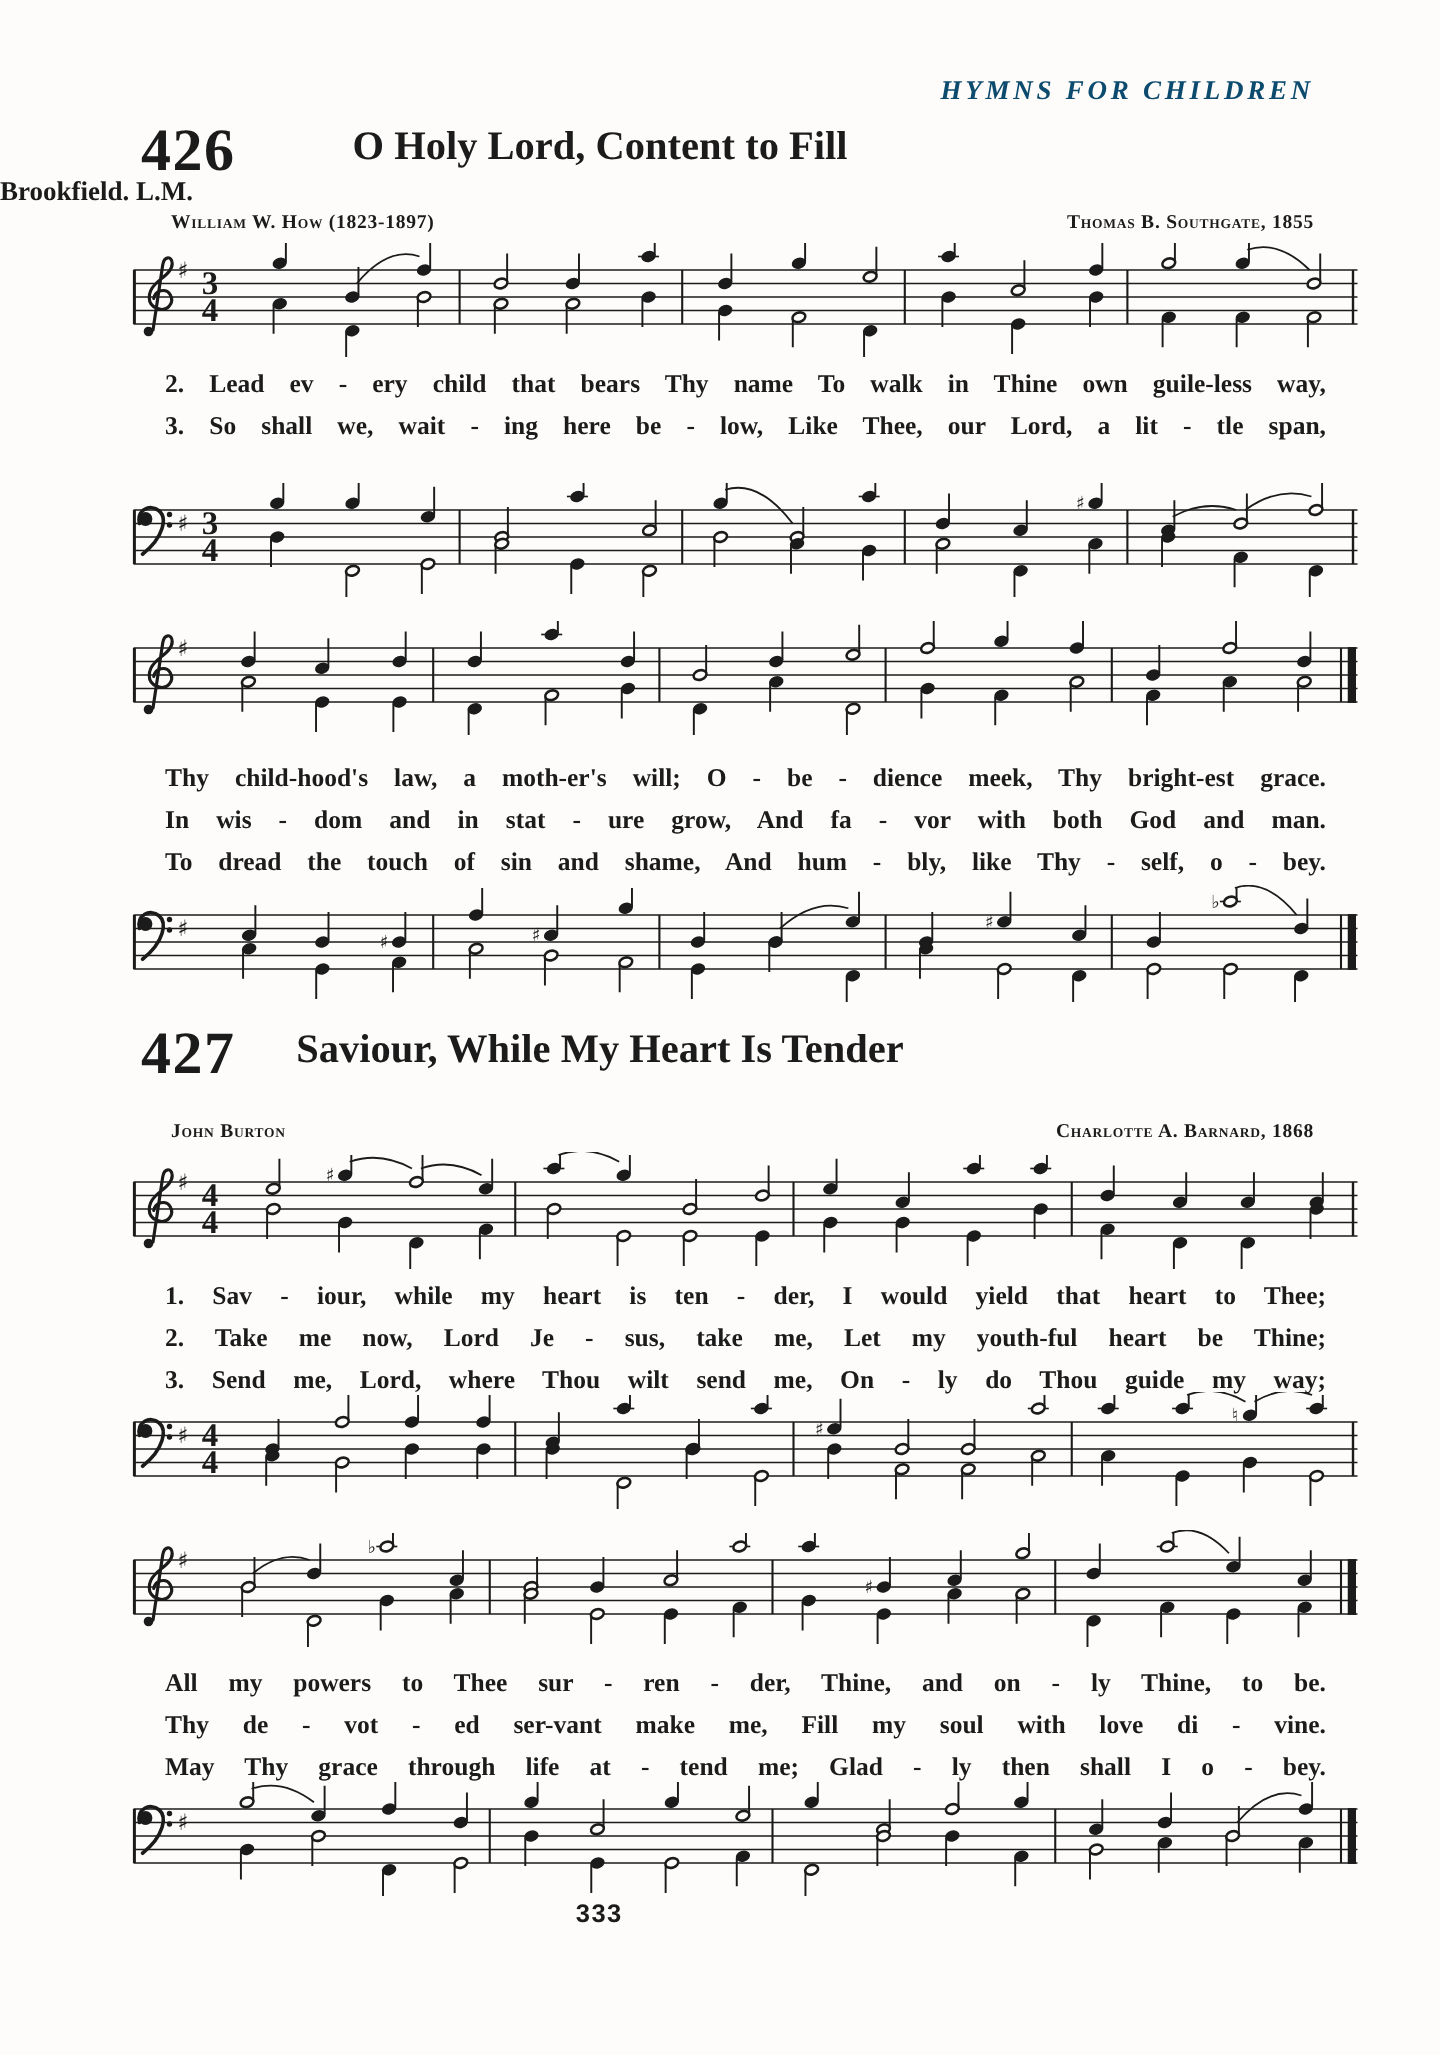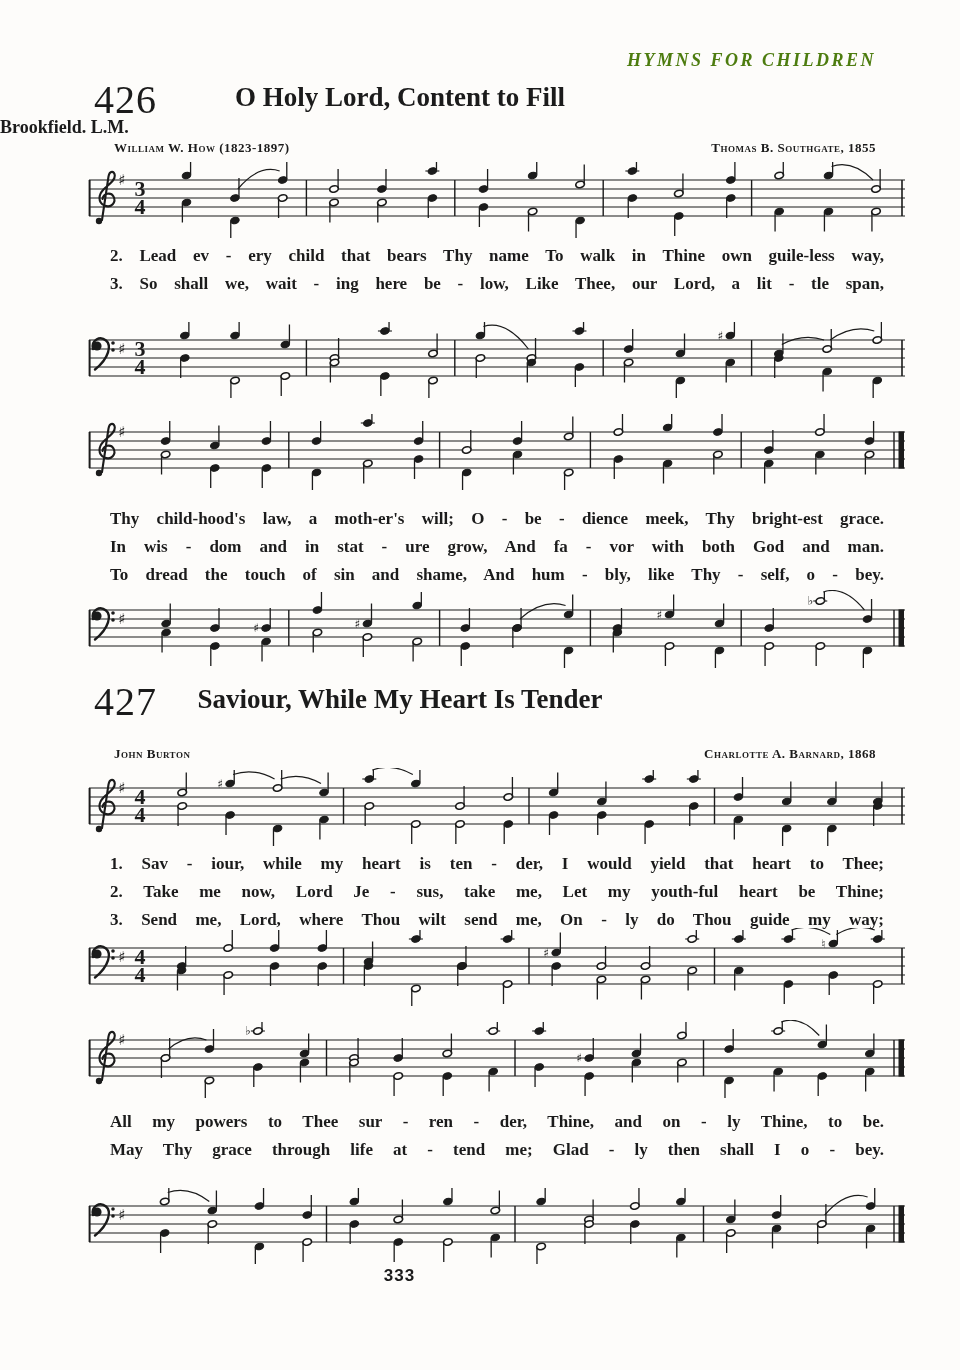"HYMNS FOR CHILDREN" .running-head { color: #4d7c0f -> #0c4a6e }
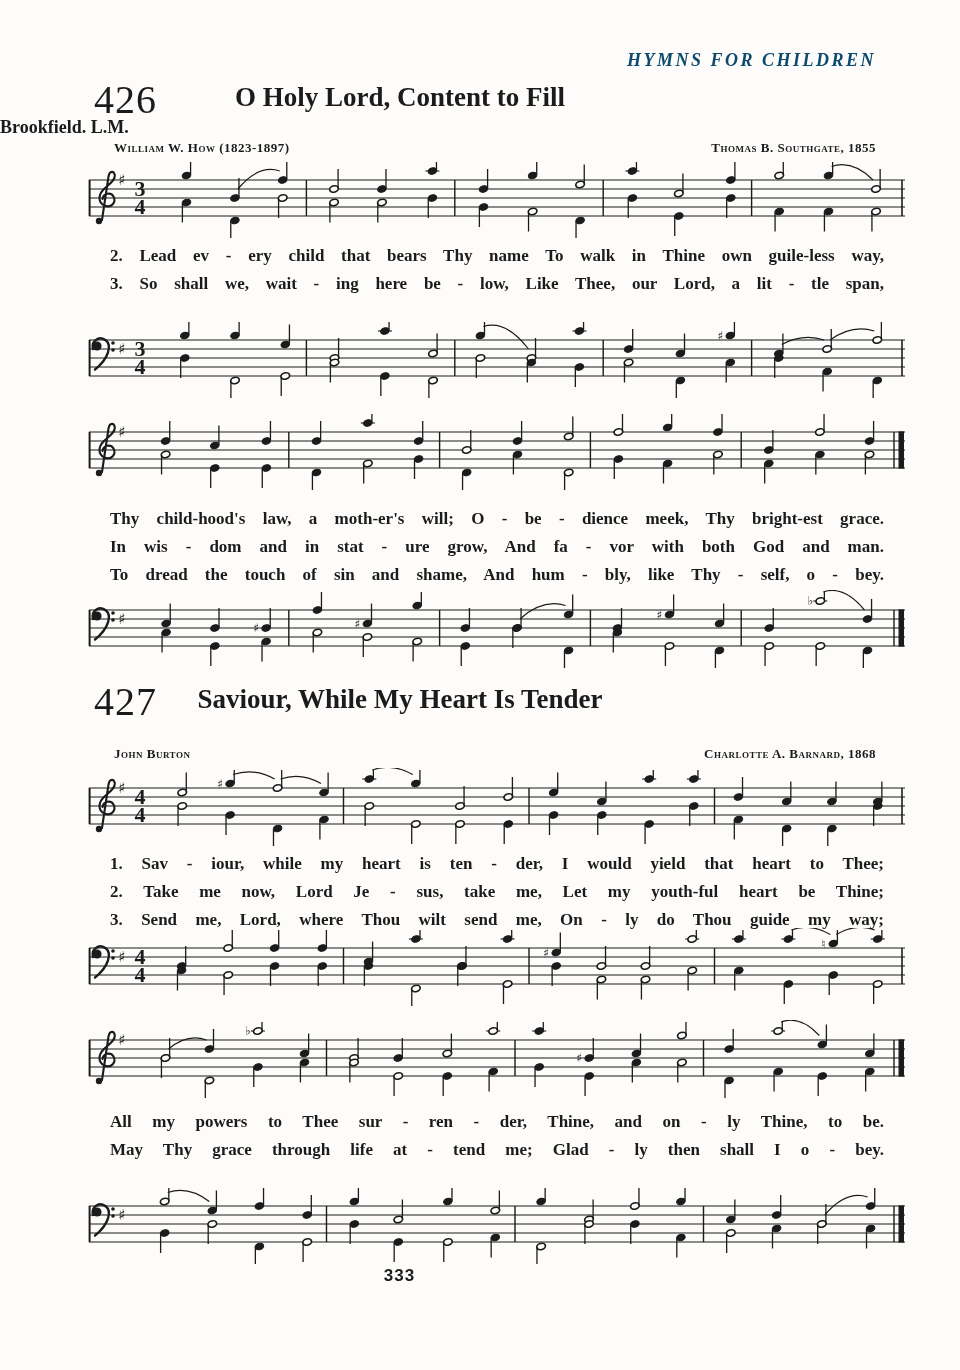"426" .hymn-number { font-weight: normal -> bold }
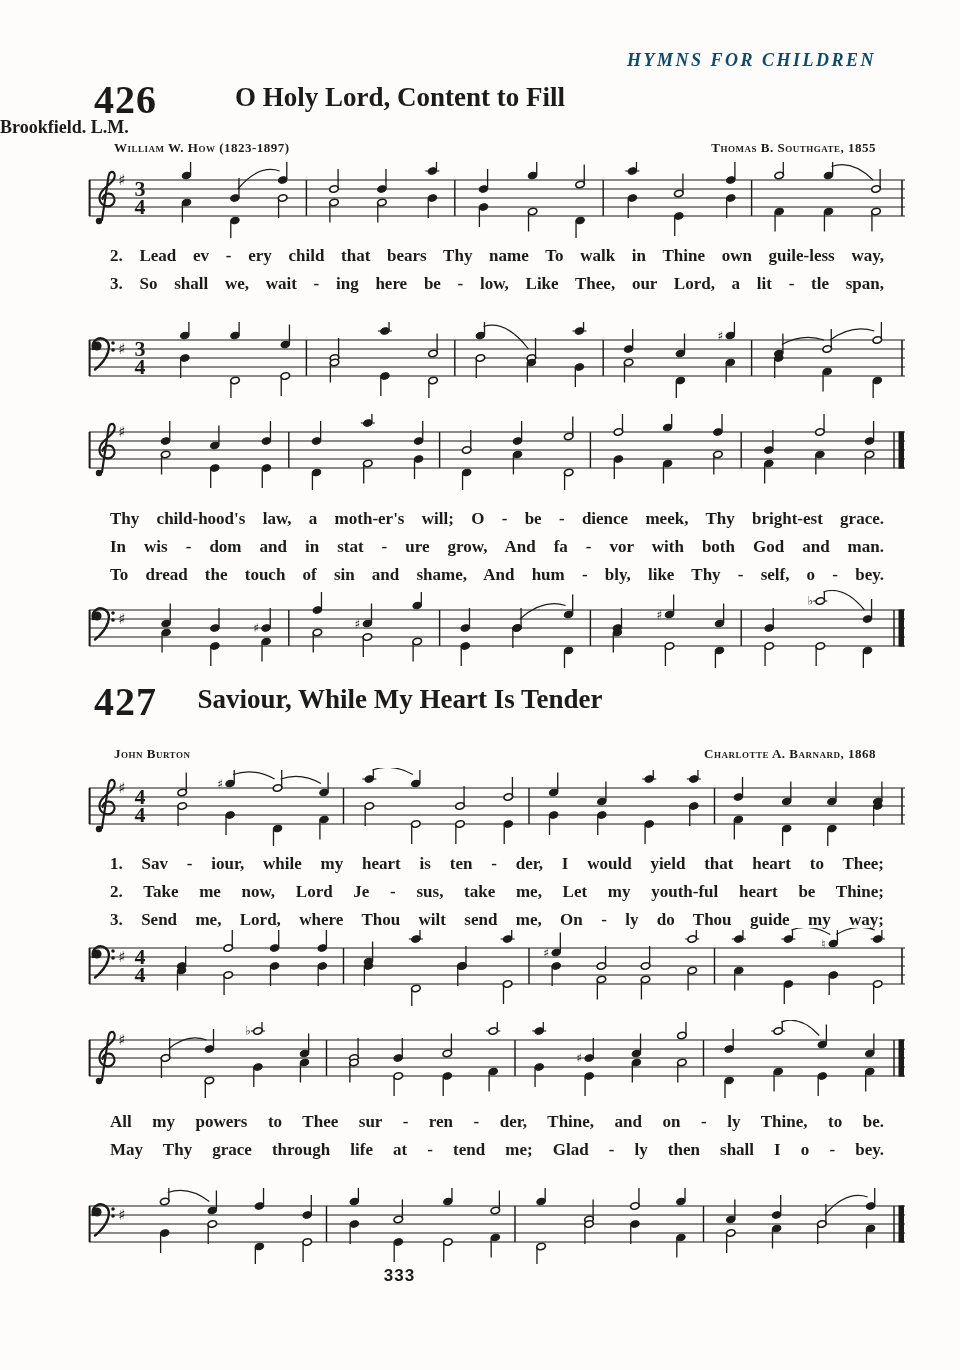"Thy de - vot -" div.lyr { html: none -> <div>Thy de - vot - ed ser-vant make me, Fill my soul with love di - vine.</div> }
